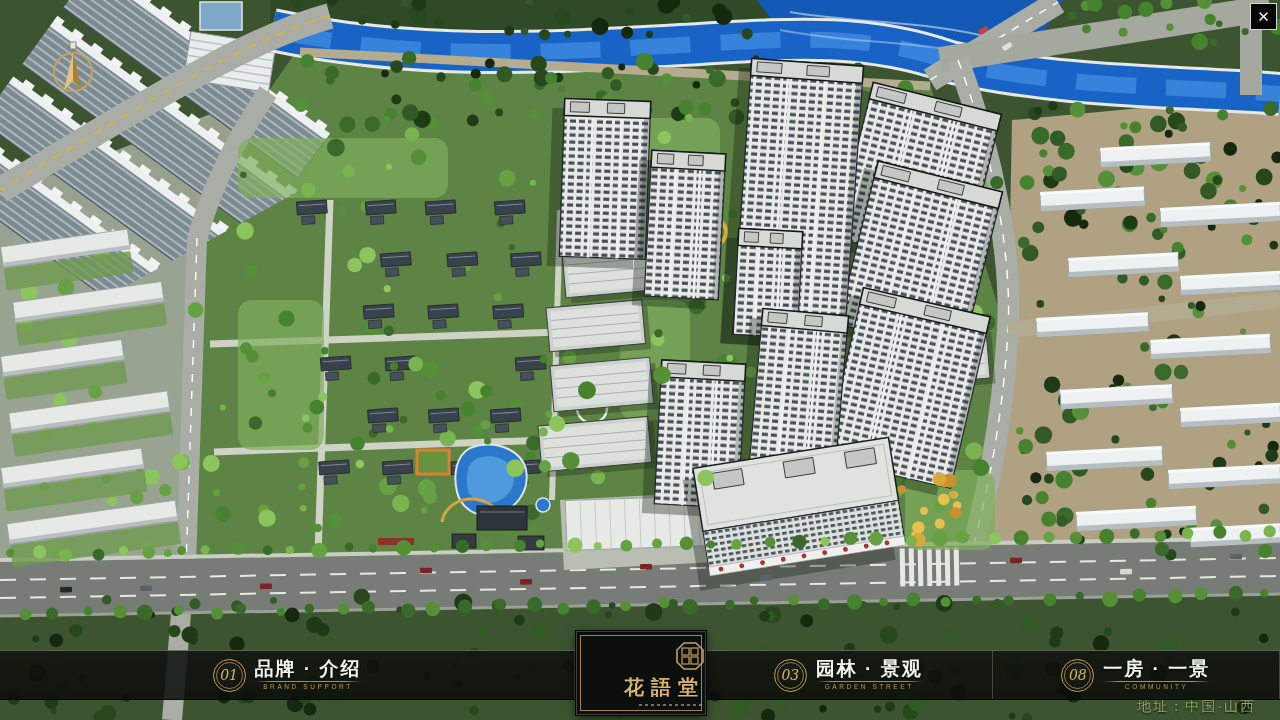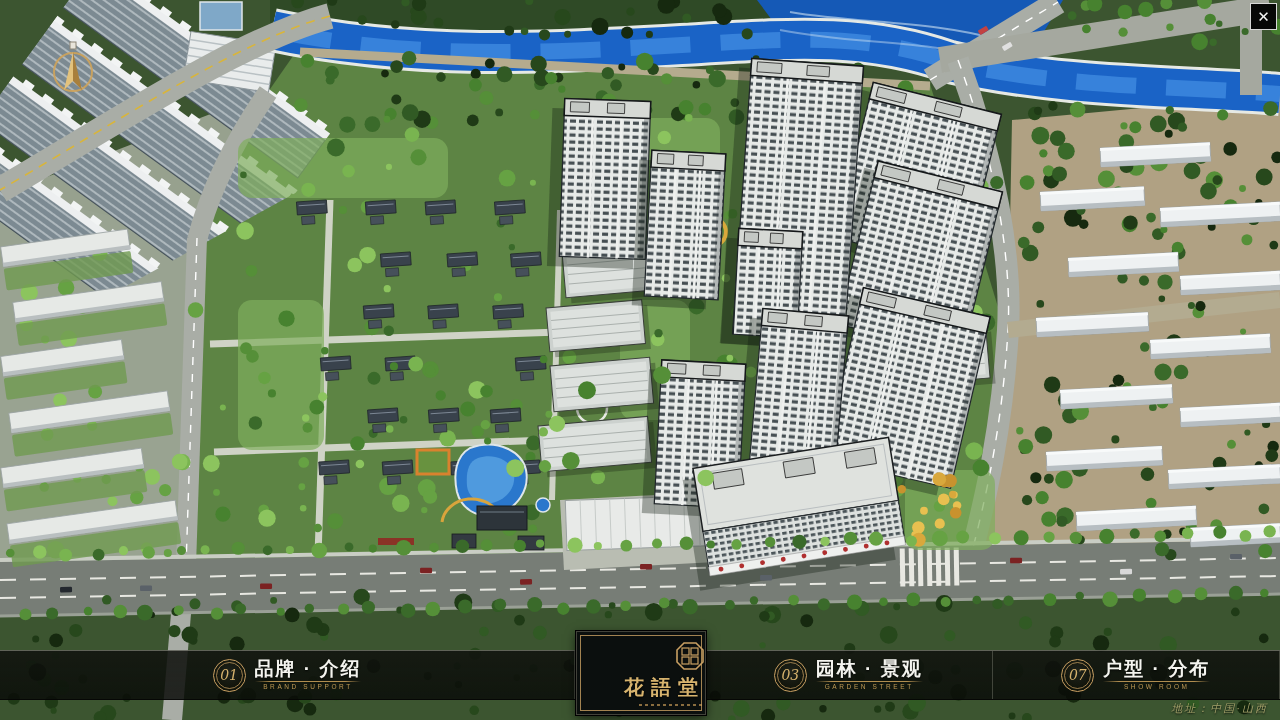"07" div.nav-item { html: <div> <div> <span>07</span> </div> <div> <span>户型 · 分布</span> <span></span> <span>SHOW ROOM</span> </div> </div> -> none }
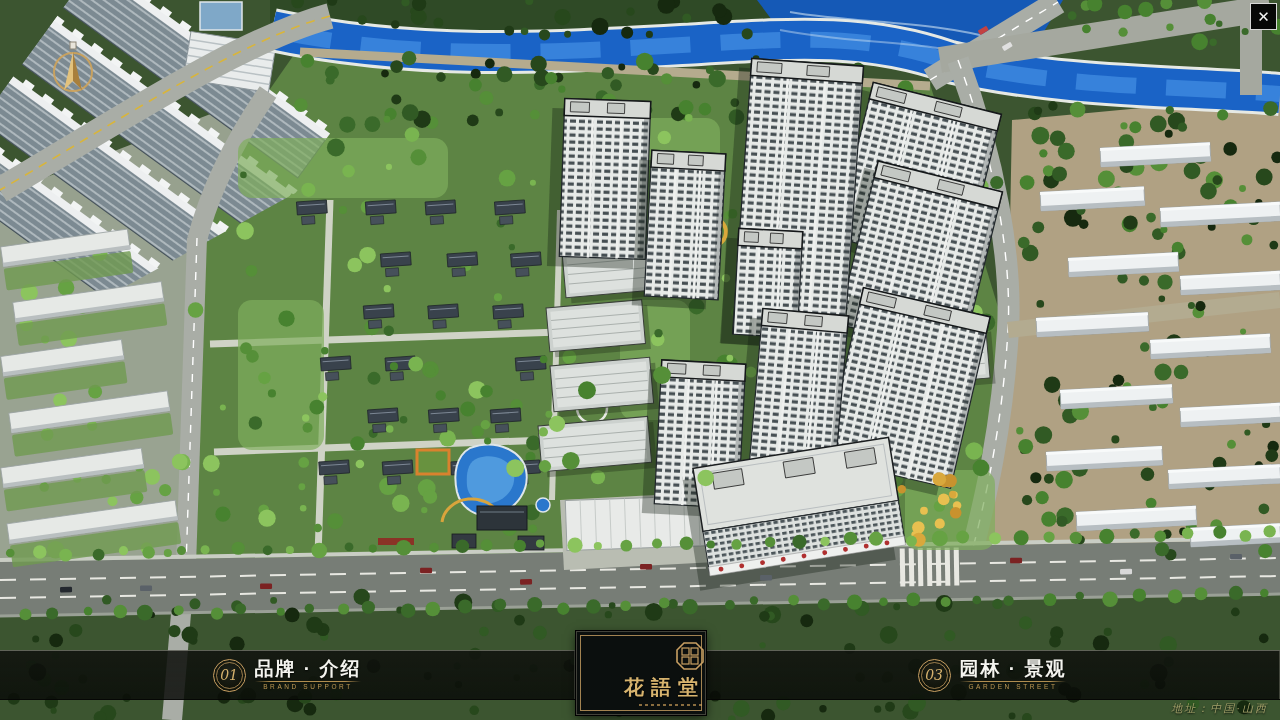"08" div.nav-item { html: none -> <div> <div> <span>08</span> </div> <div> <span>一房 · 一景</span> <span></span> <span>COMMUNITY</span> </div> </div> }
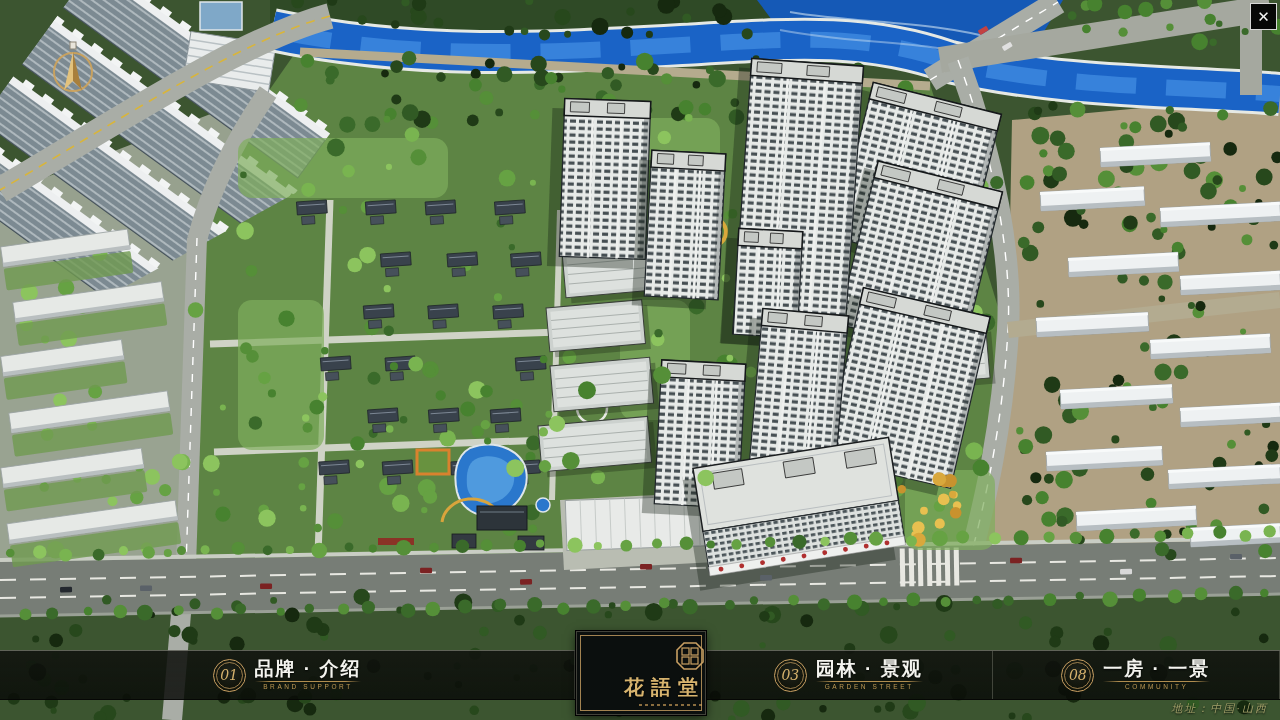"地址：中国·山西" .address { font-size: 11px -> 14px; font-style: italic -> none; right: 12px -> 24px }
